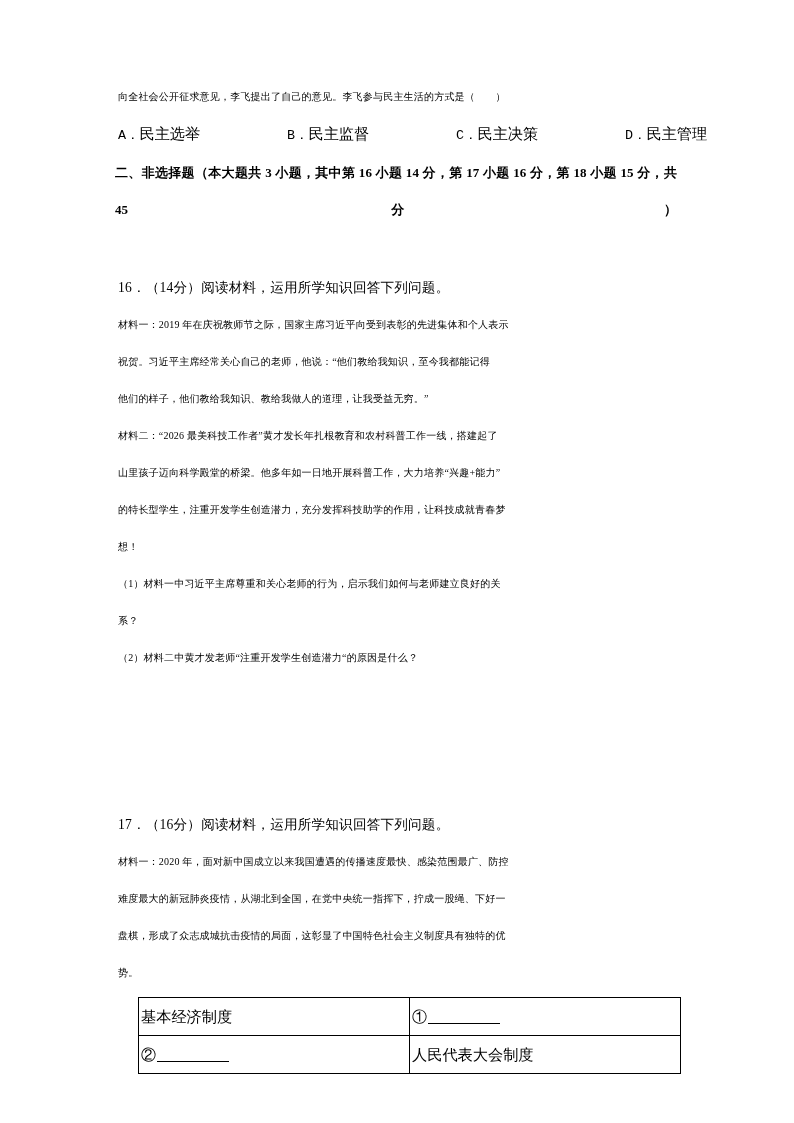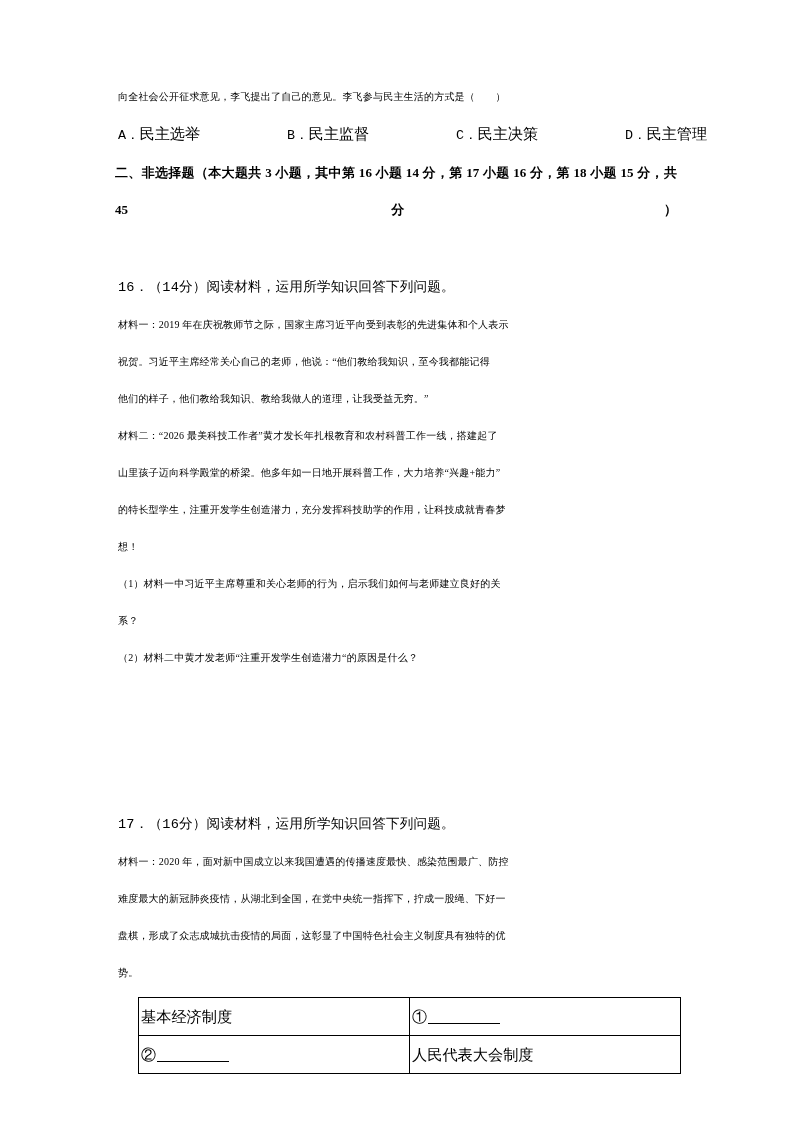"16．（14分）阅读材料，运用所学知识回答下列问题。" .qnum { font-family: Liberation Mono, monospace -> Liberation Serif, serif }
